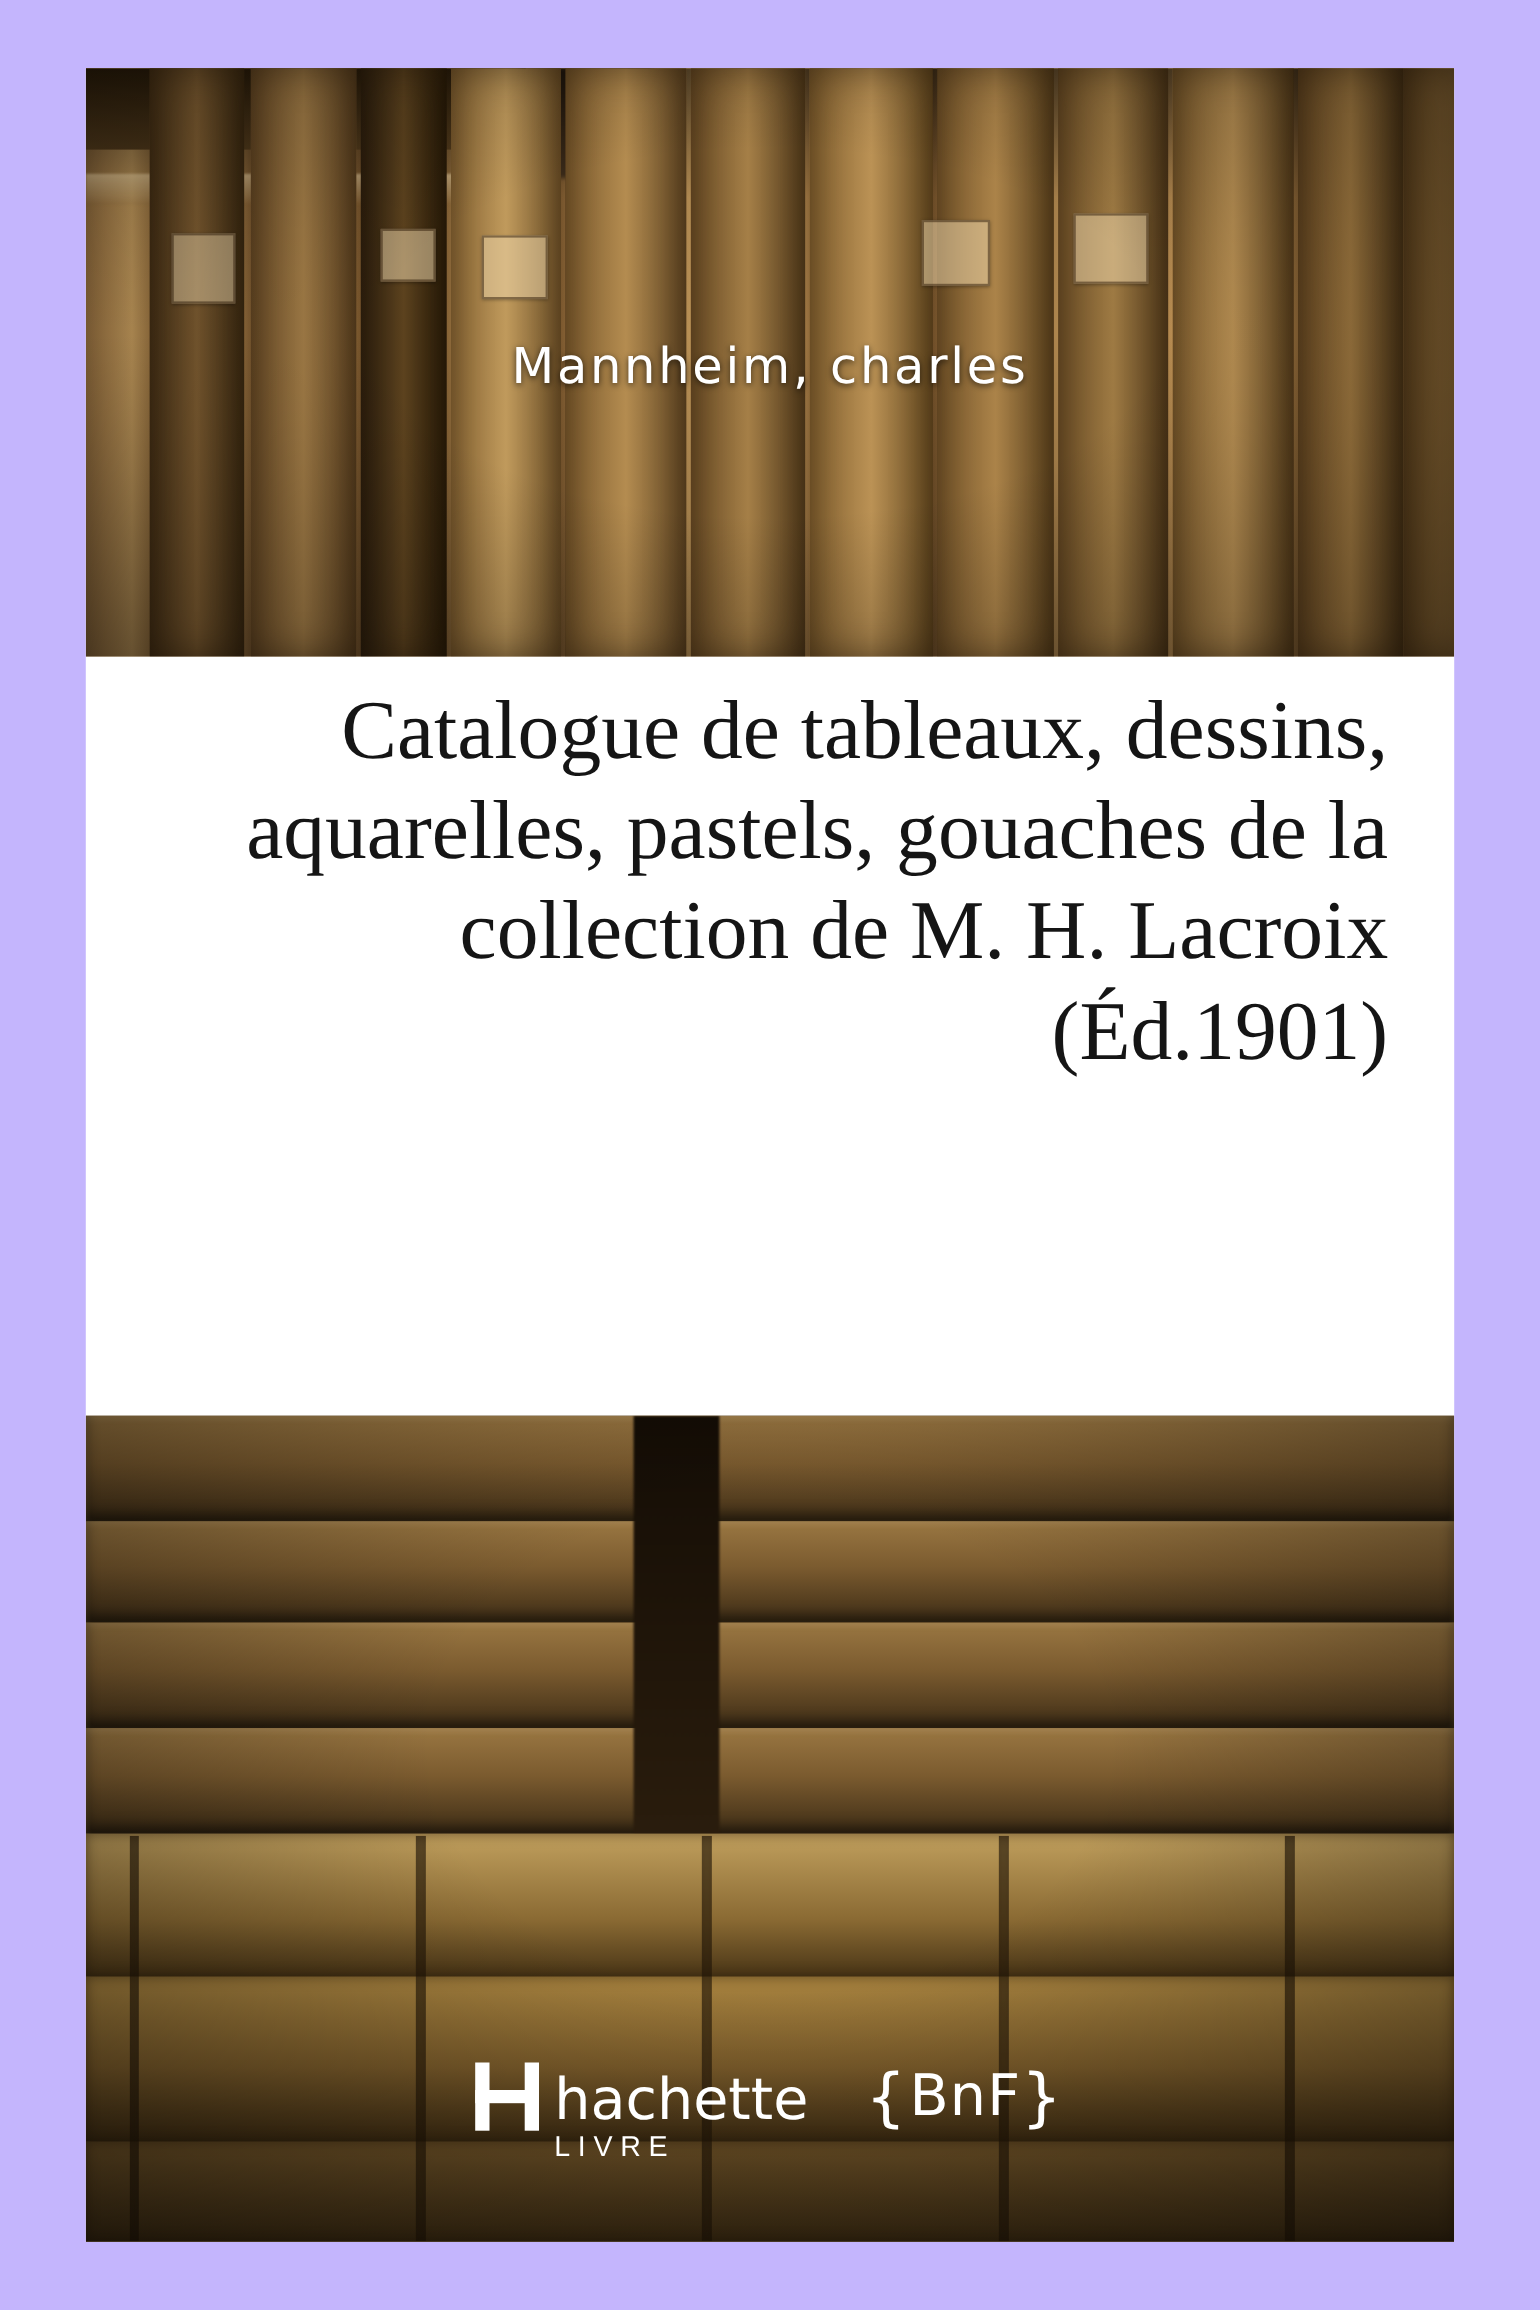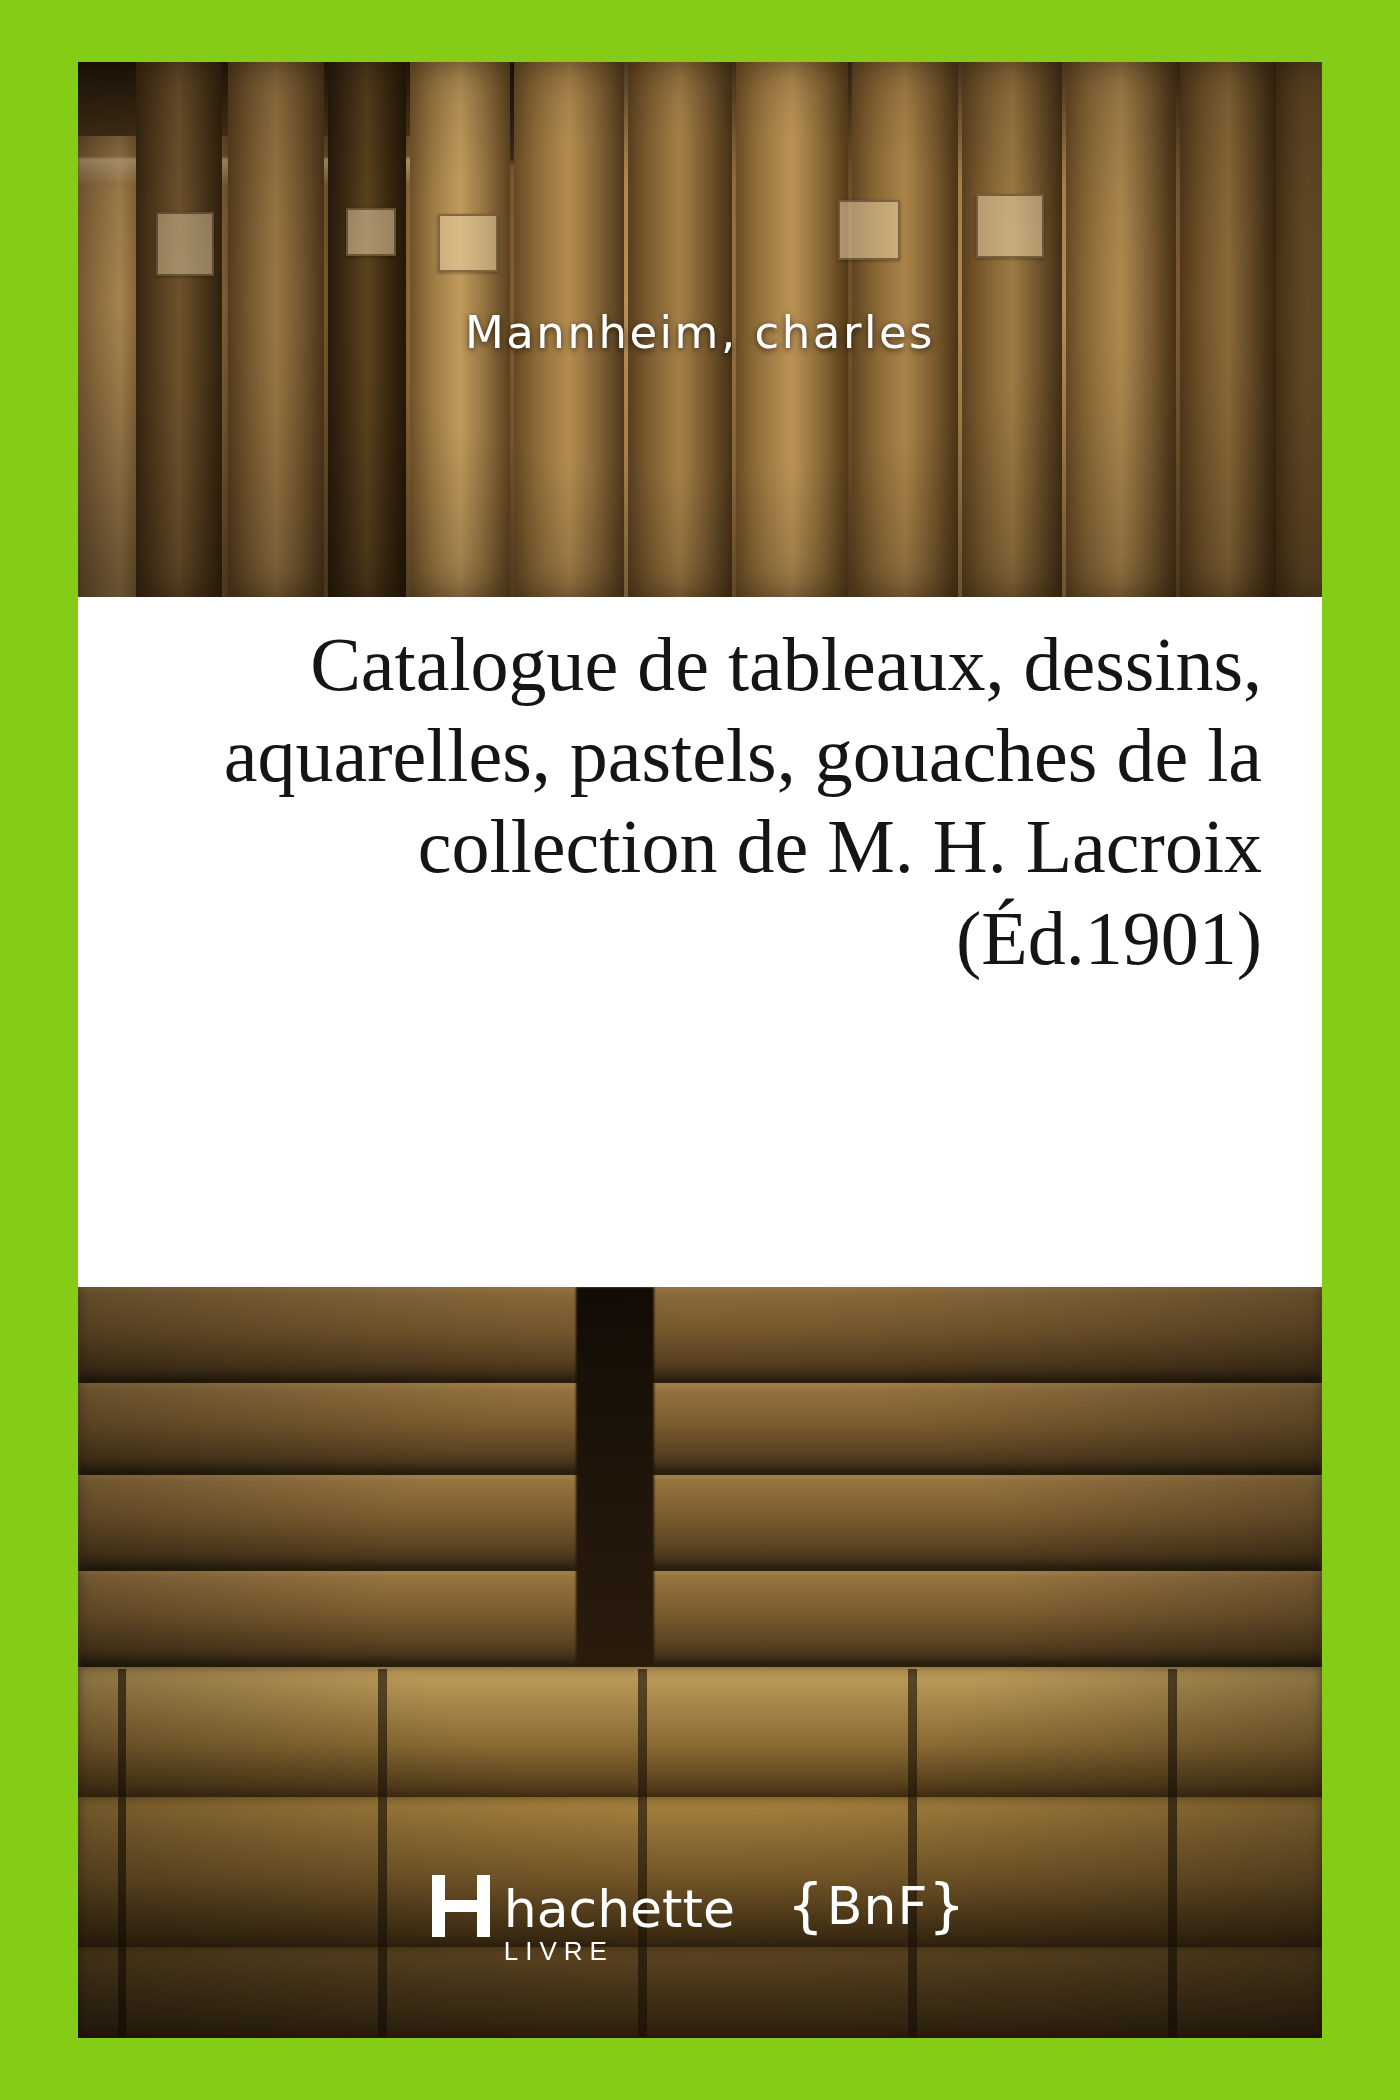"Mannheim, charles" .page { background: #84cc16 -> #c4b5fd }
